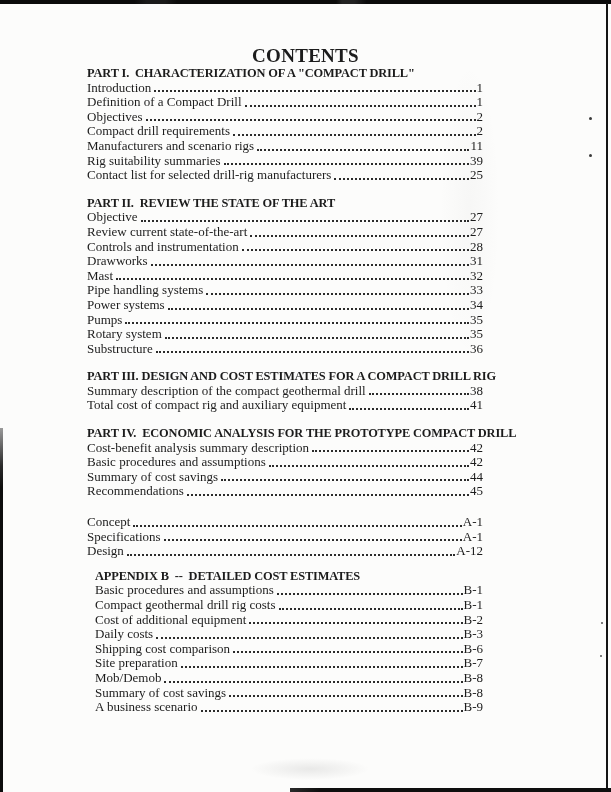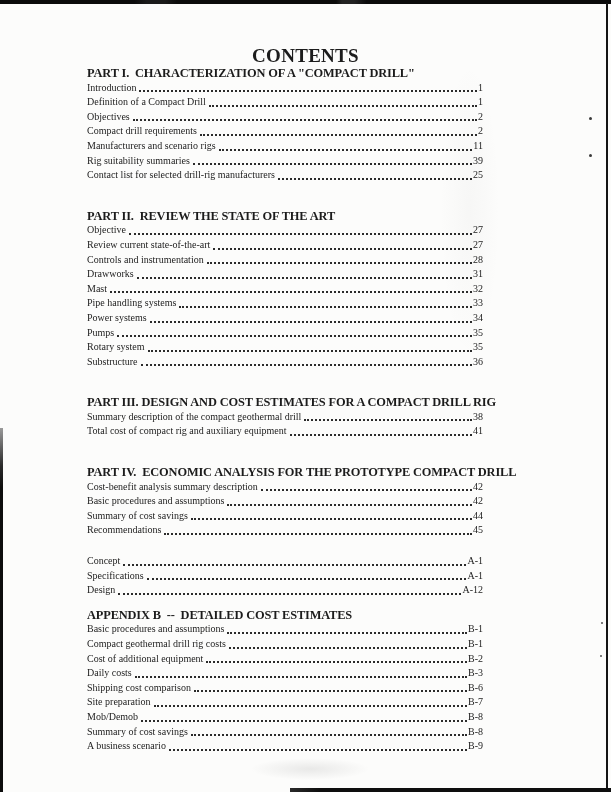"Introduction" .toc-row { font-size: 10px -> 13px }
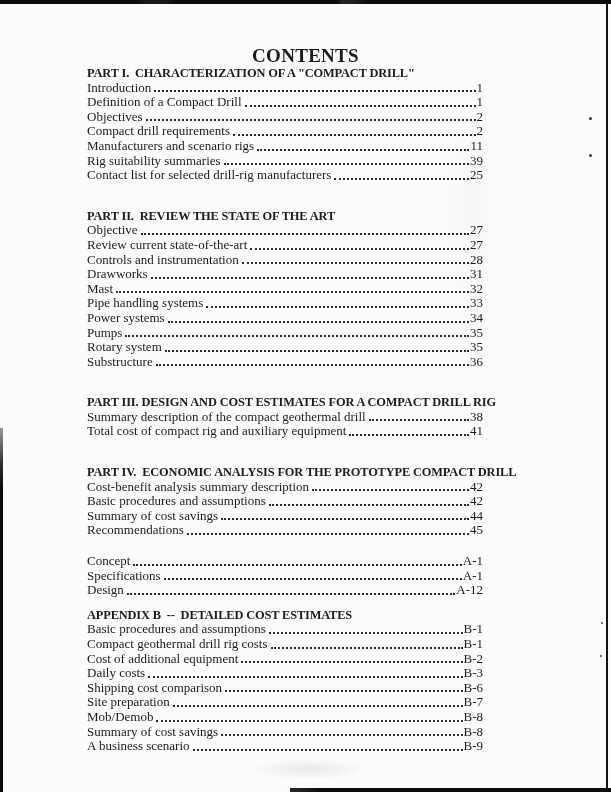"PART II. REVIEW THE STATE" .toc-section + .toc-section { margin-top: 26px -> 13px }
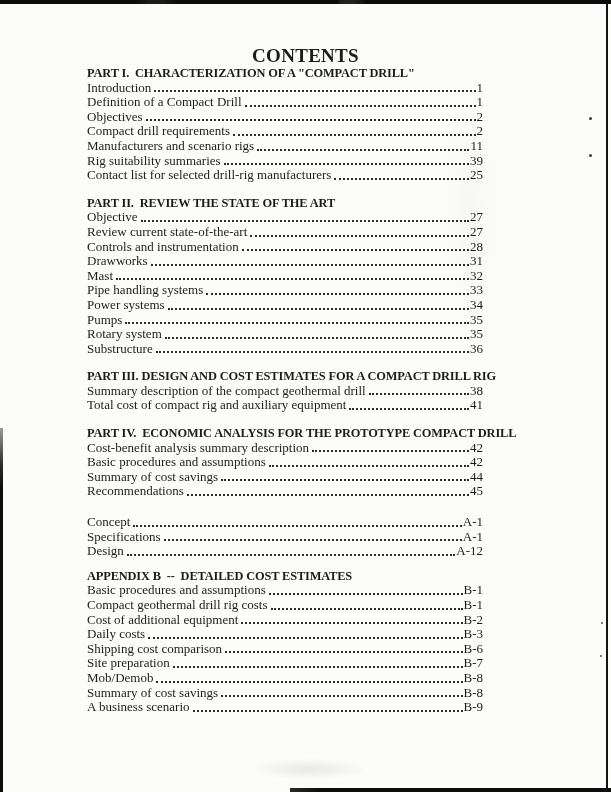"APPENDIX B -- DETAILED COST" #sections .toc-section:nth-child(6) { margin-left: none -> 8px }
